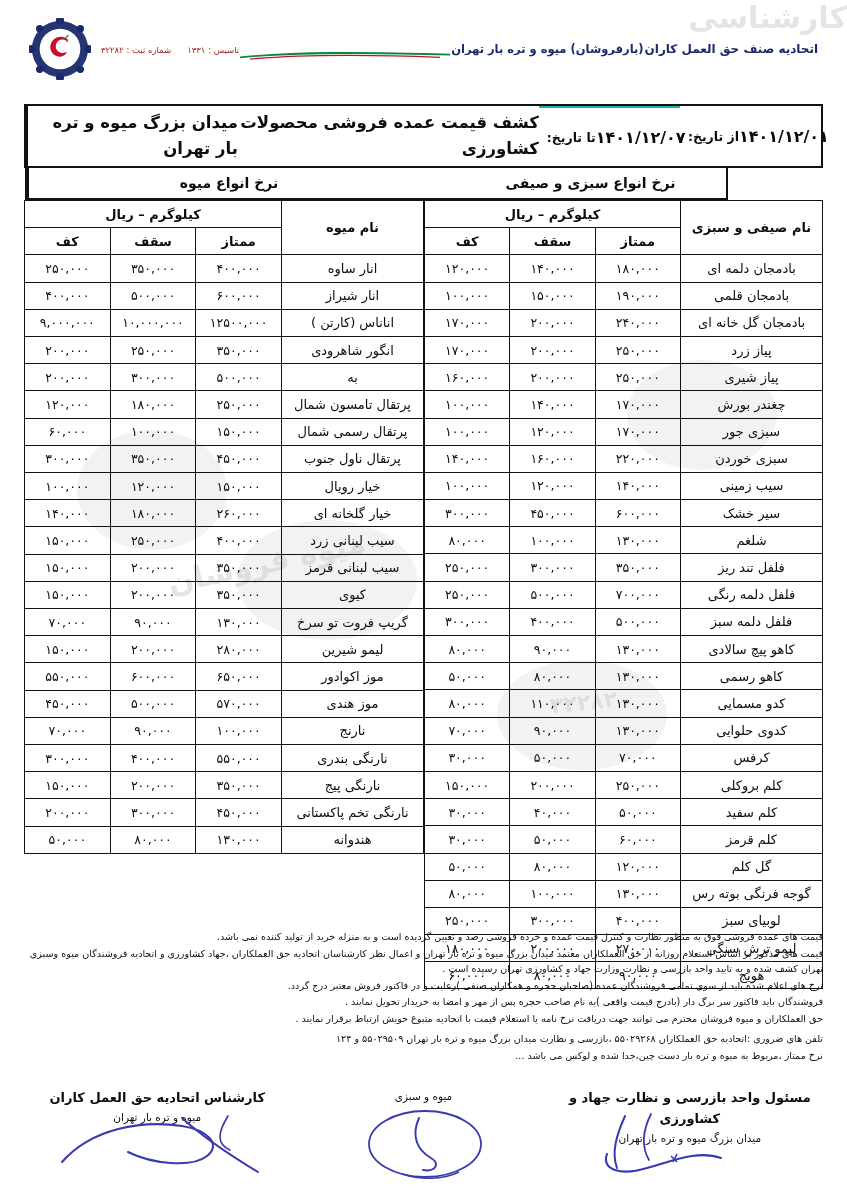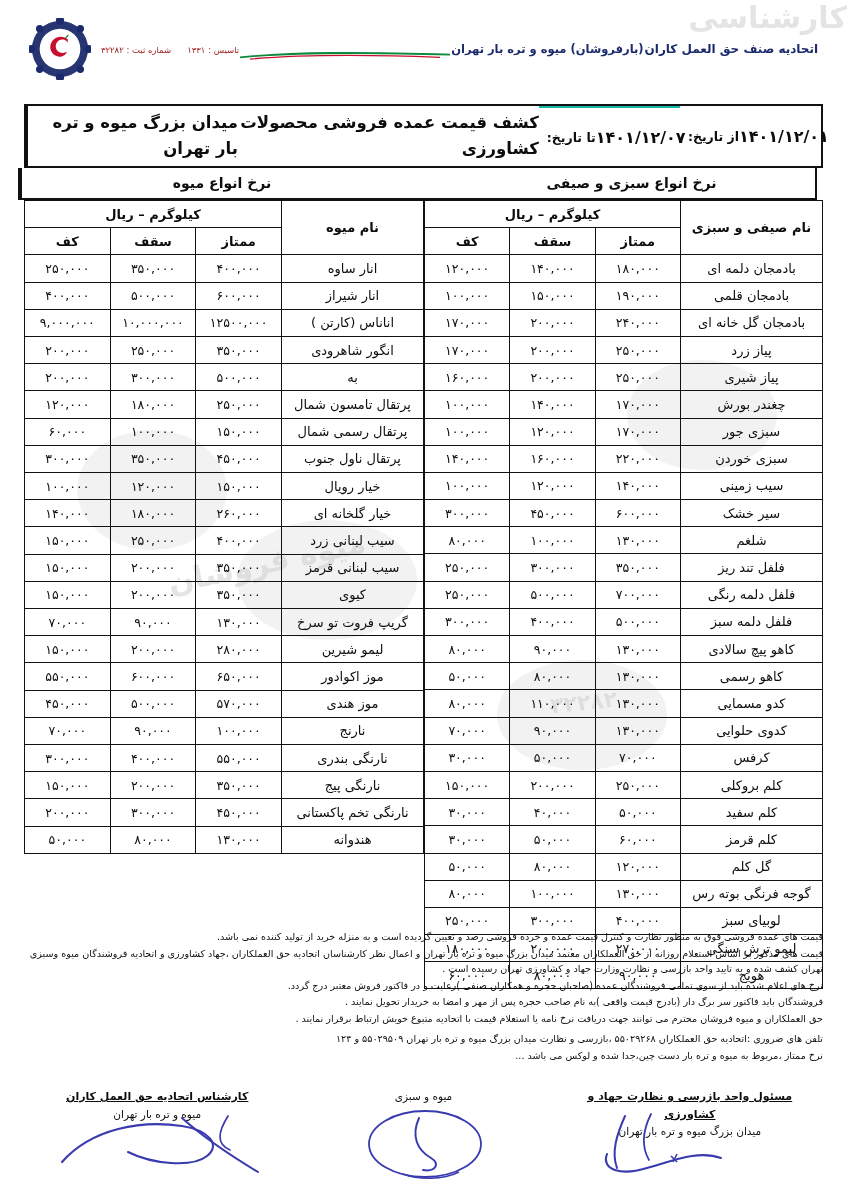"نرخ انواع میوه" .section-band { left: 18px -> 25px; width: 799px -> 703px }
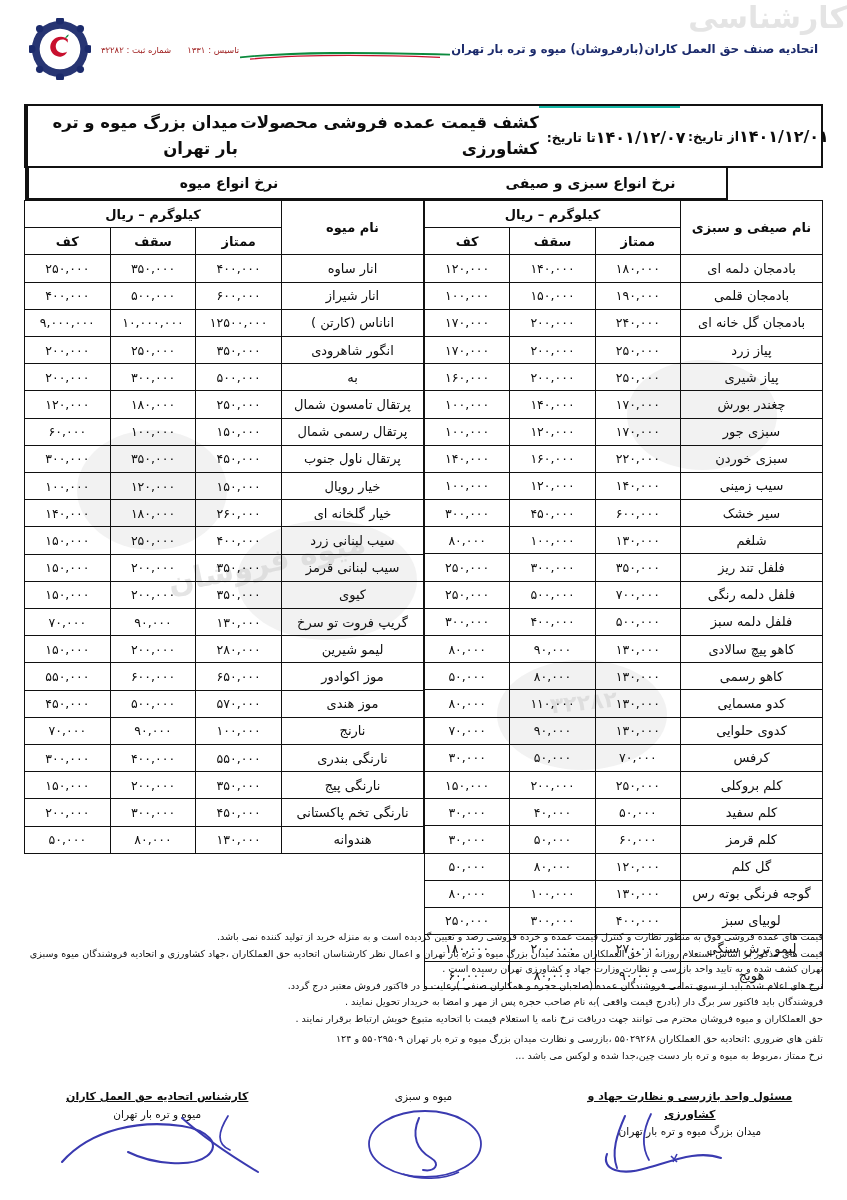"کارشناس اتحادیه حق العمل کاران" .sig-title { font-size: 11px -> 13px; text-decoration: underline -> none }
